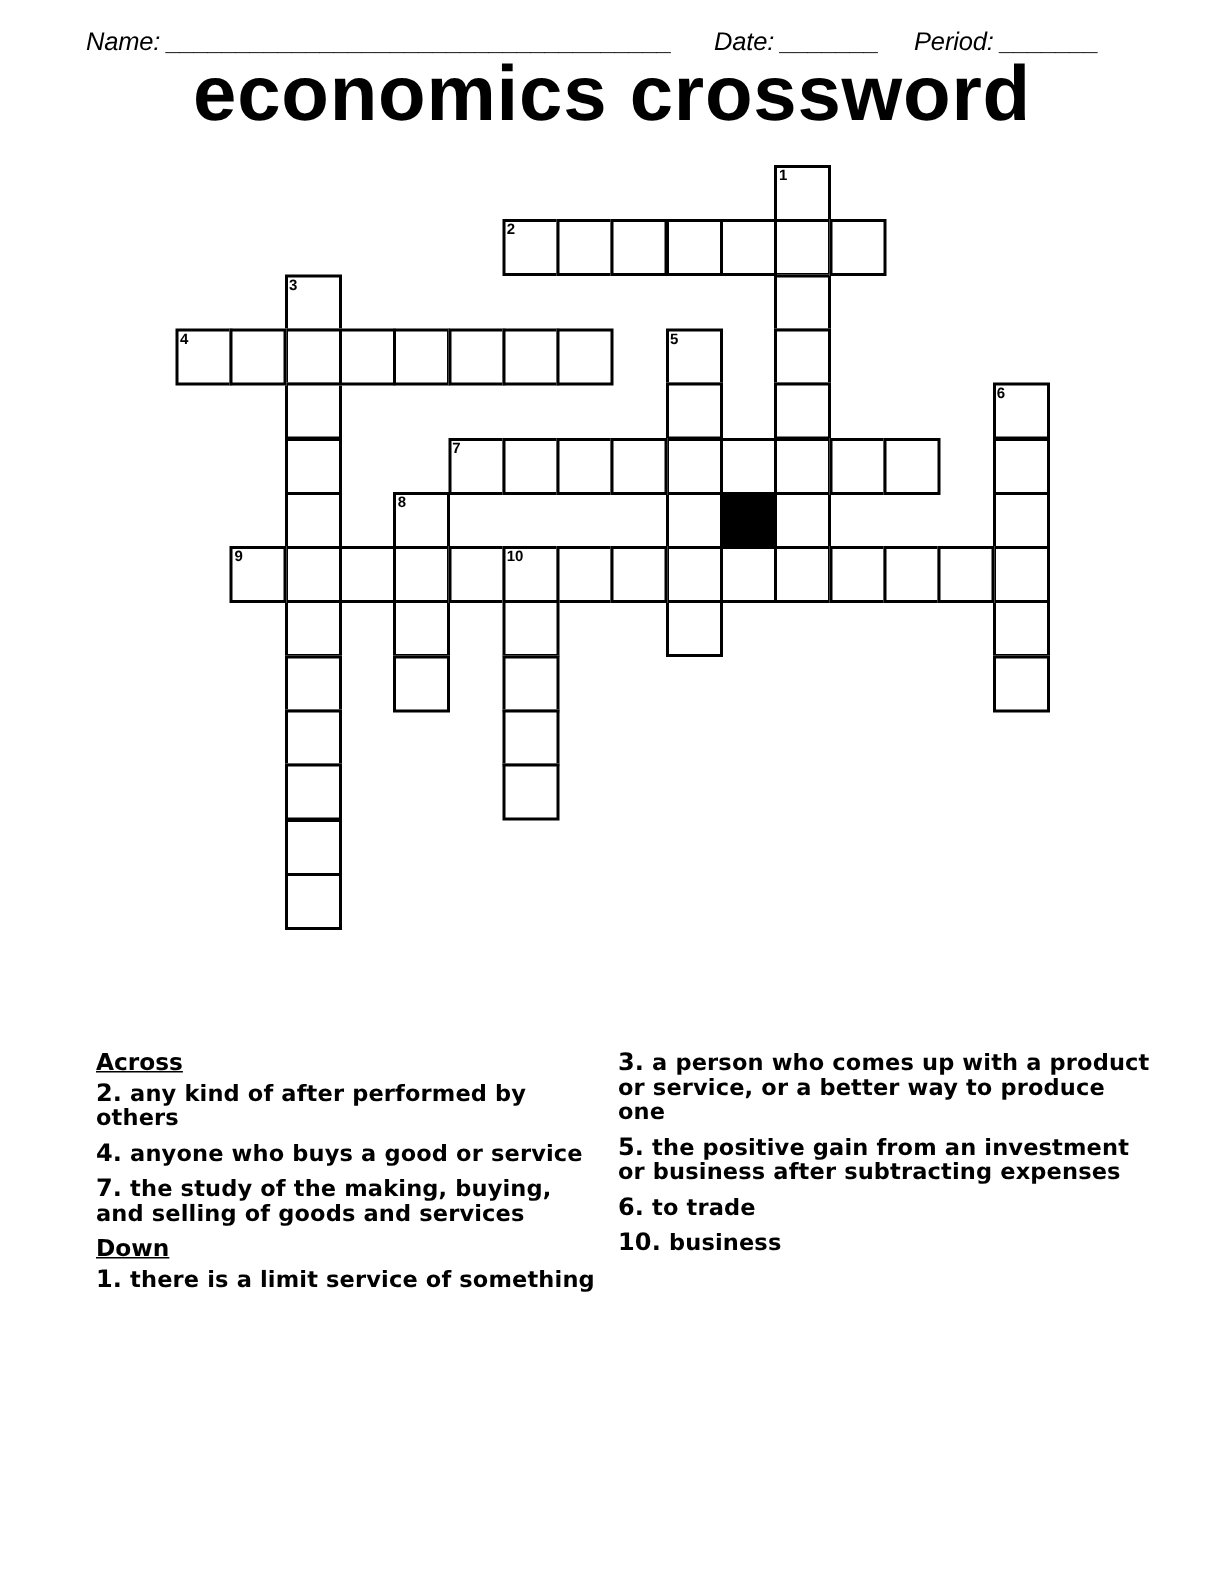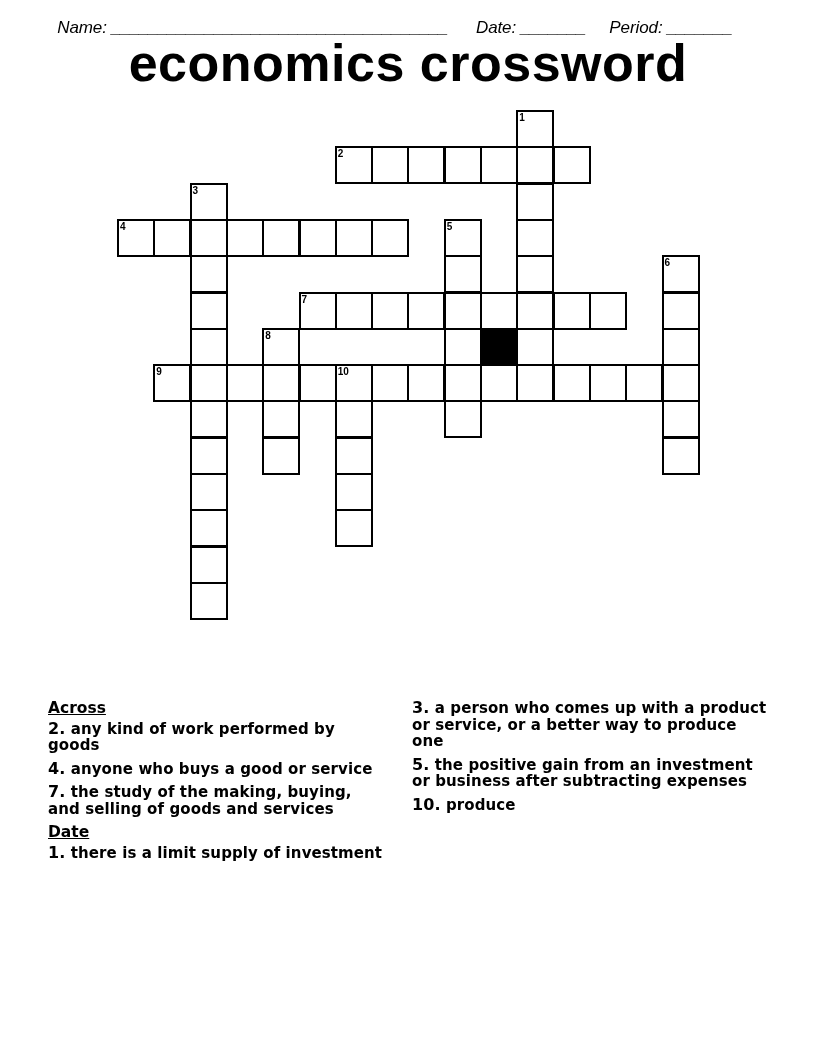"Across" .clues.left { left: 48px -> 64px }
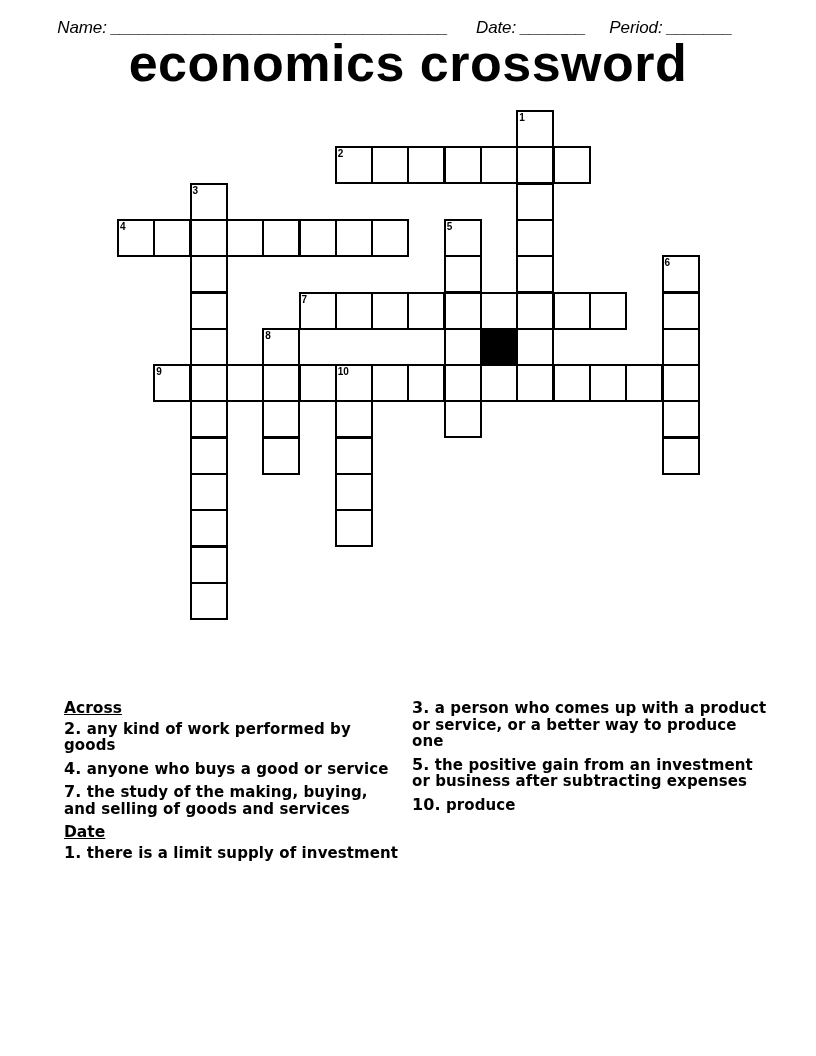"any kind of work performed" span { text: work performed by goods -> after performed by others }
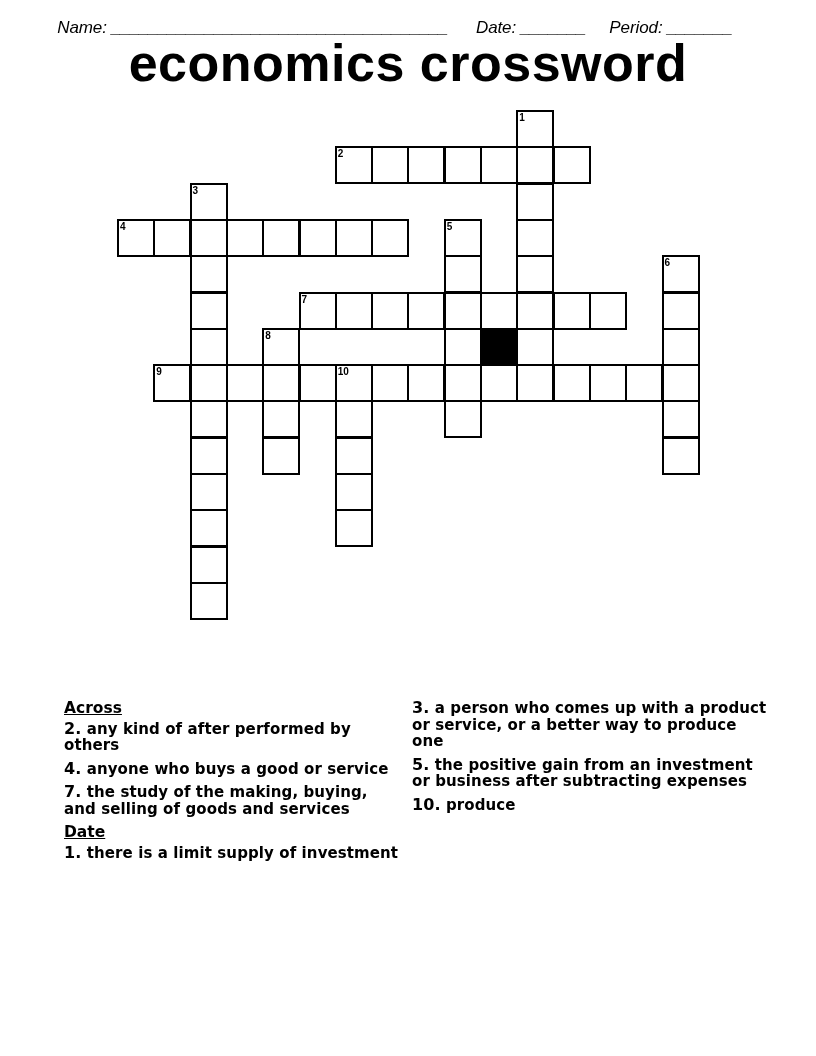"6. to trade" div.clue { html: none -> <div><span>6.</span><span> to trade</span></div> }
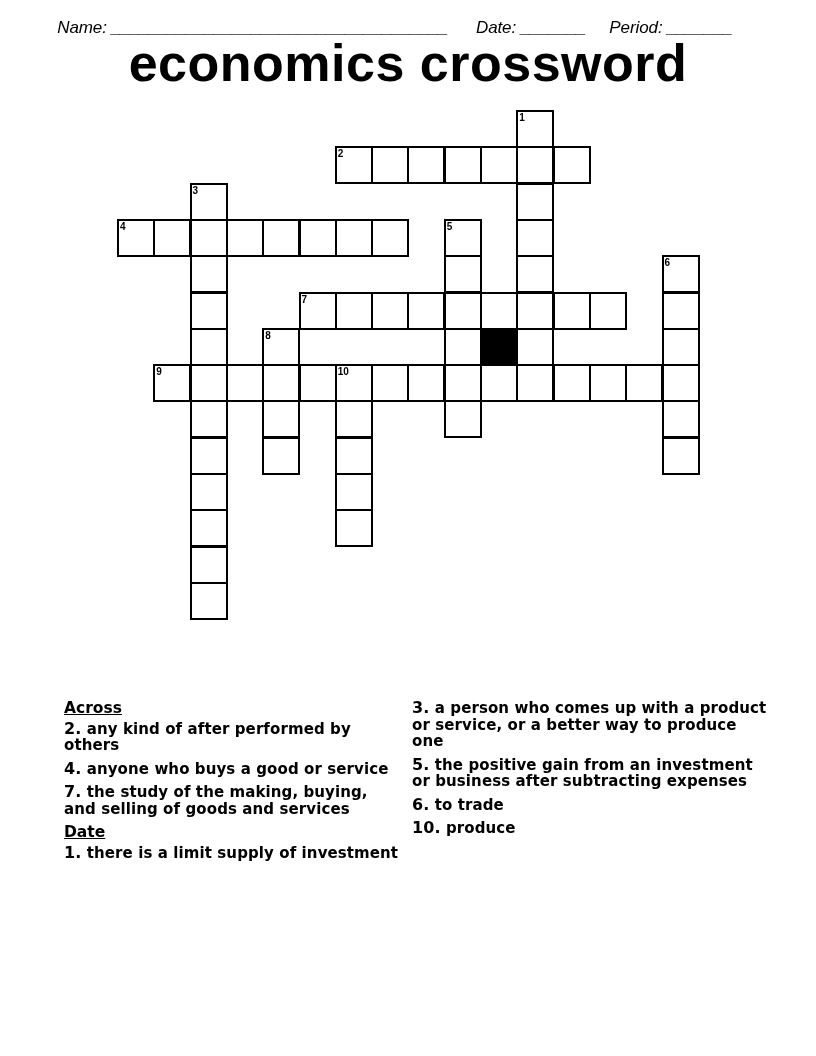"Date" div.clue-heading { text: Date -> Down }
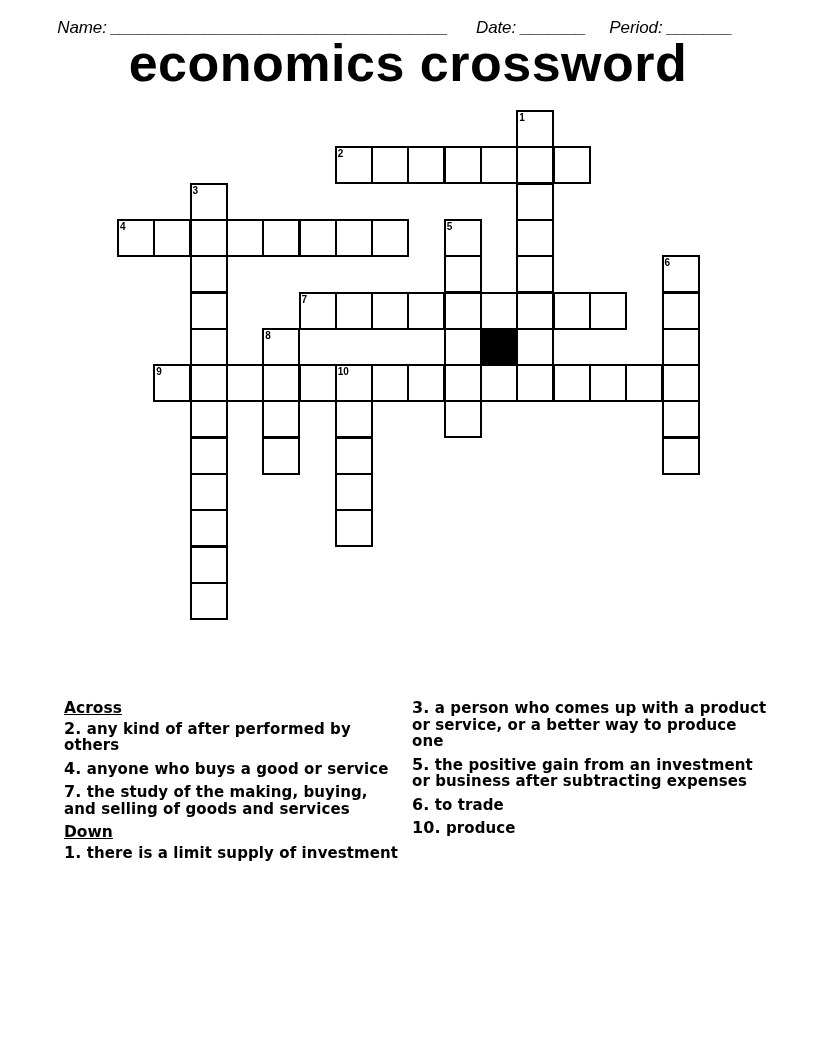"produce" span { text: produce -> business }
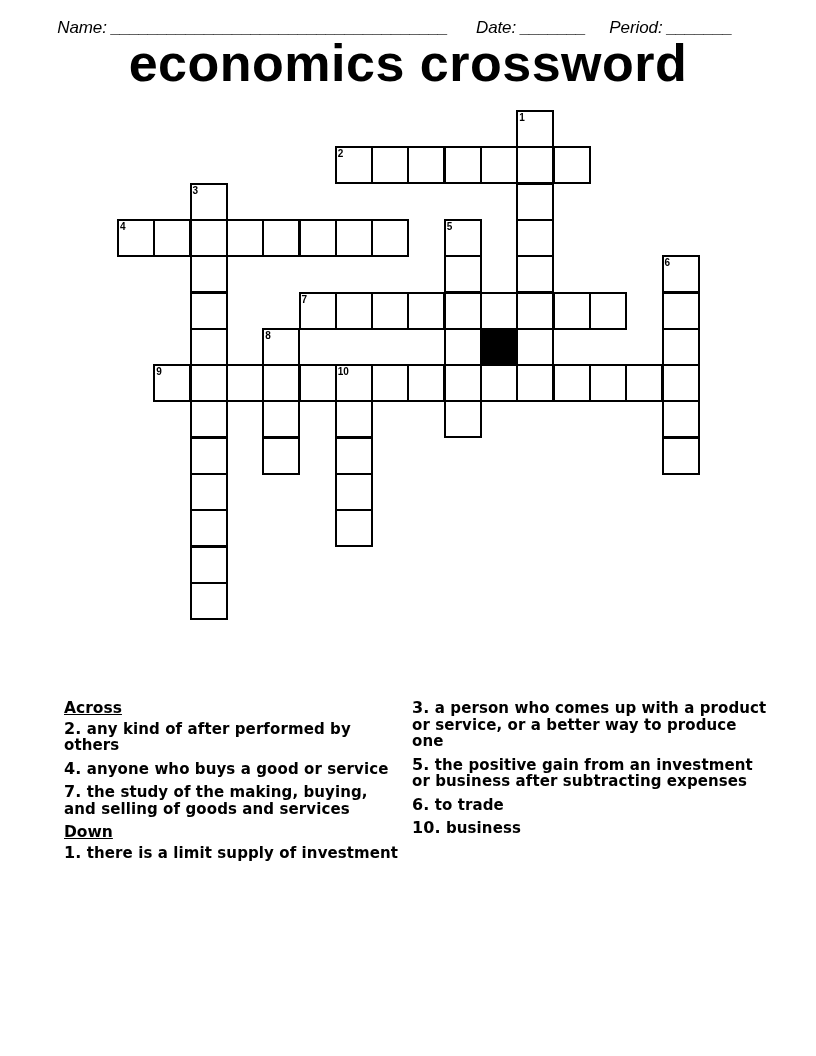"there is a limit supply" span { text: supply of investment -> service of something }
